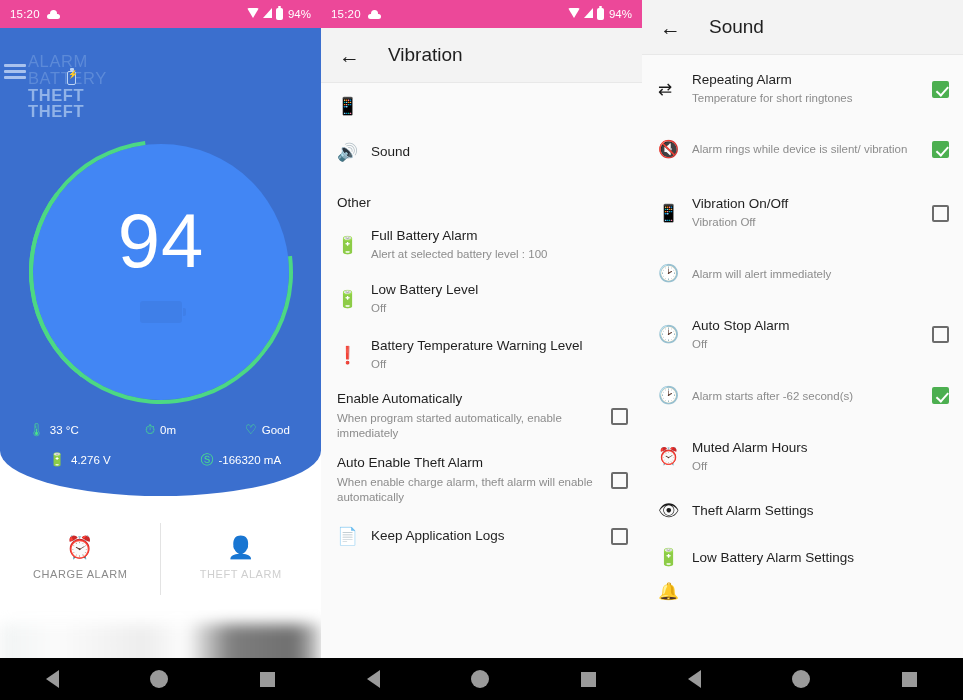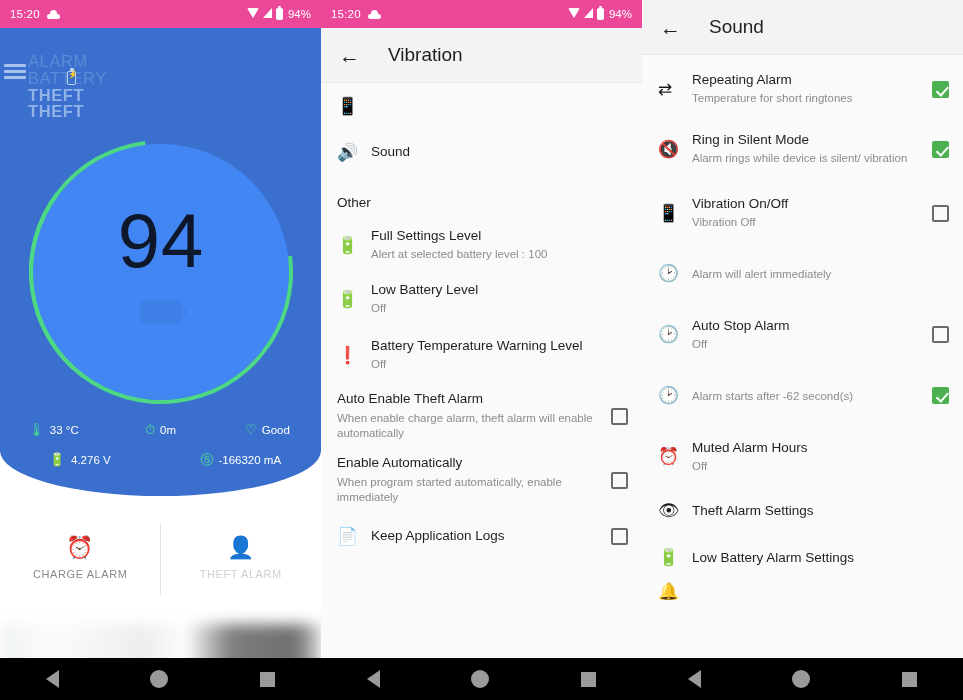"Ring in Silent Mode" span.row-title { html: <span>Ring in Silent Mode</span> -> none }
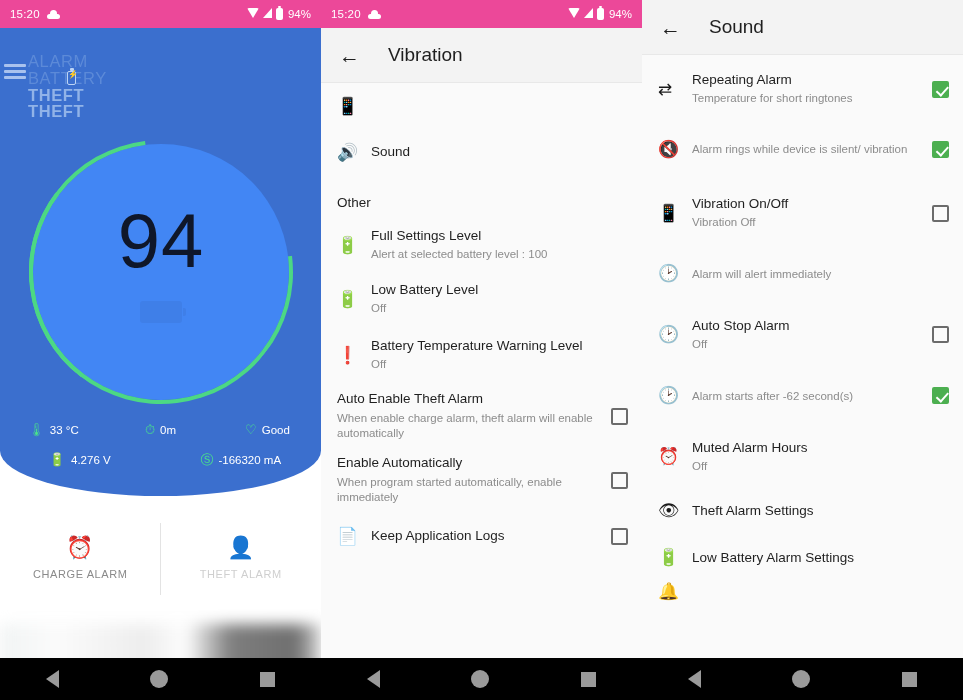"94" .gauge-num { color: #0f172a -> #ffffff }
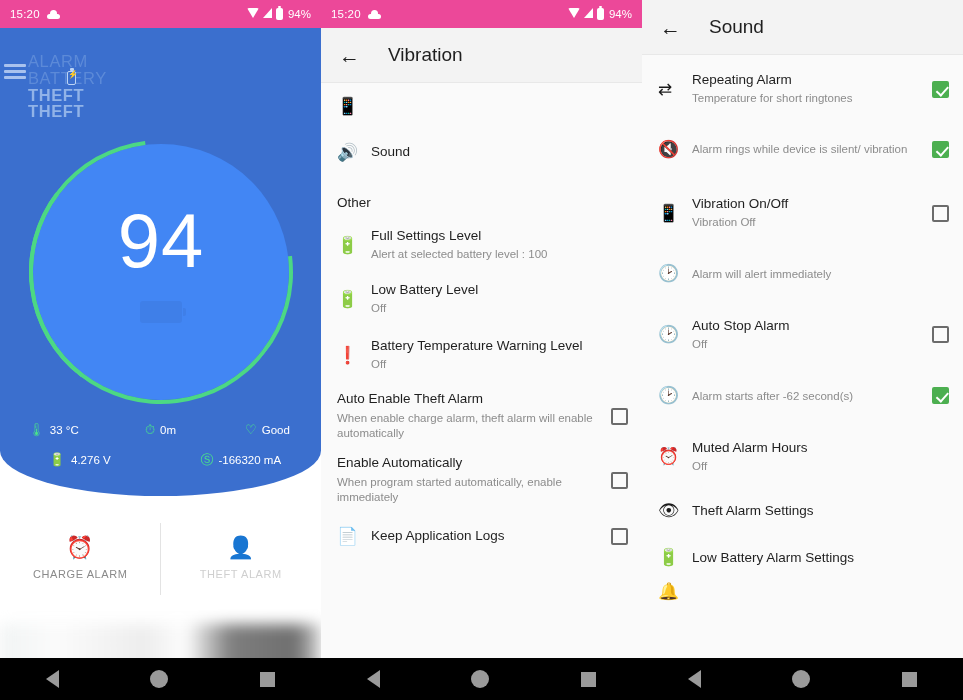"Full Settings Level" span.row-title { text: Settings Level -> Battery Alarm }
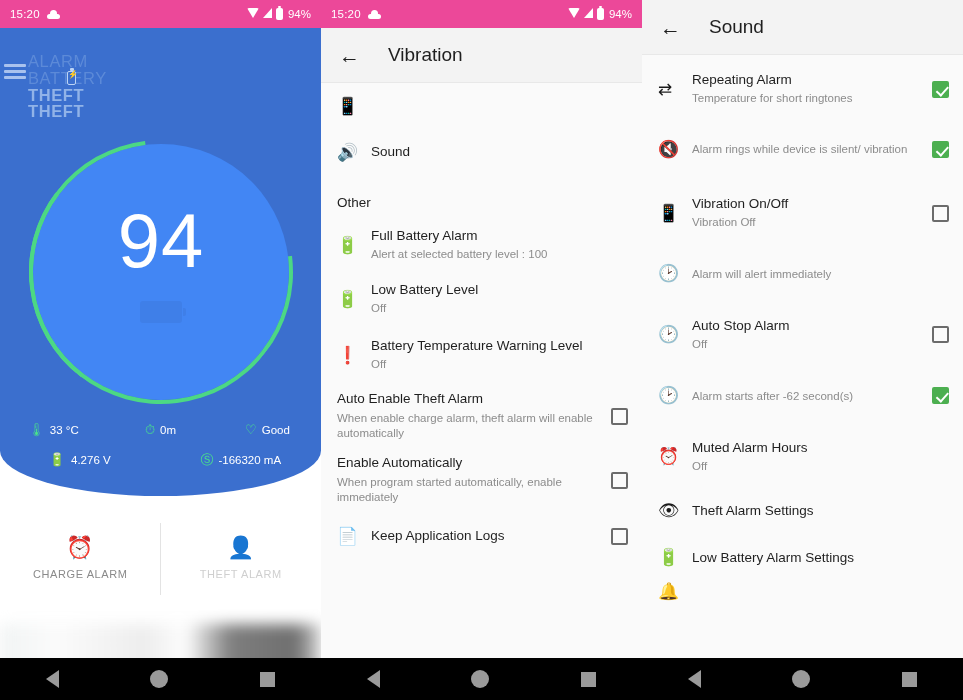"Auto Enable Theft Alarm" div.row { order: before "Enable Automatically" -> after "Enable Automatically" }
